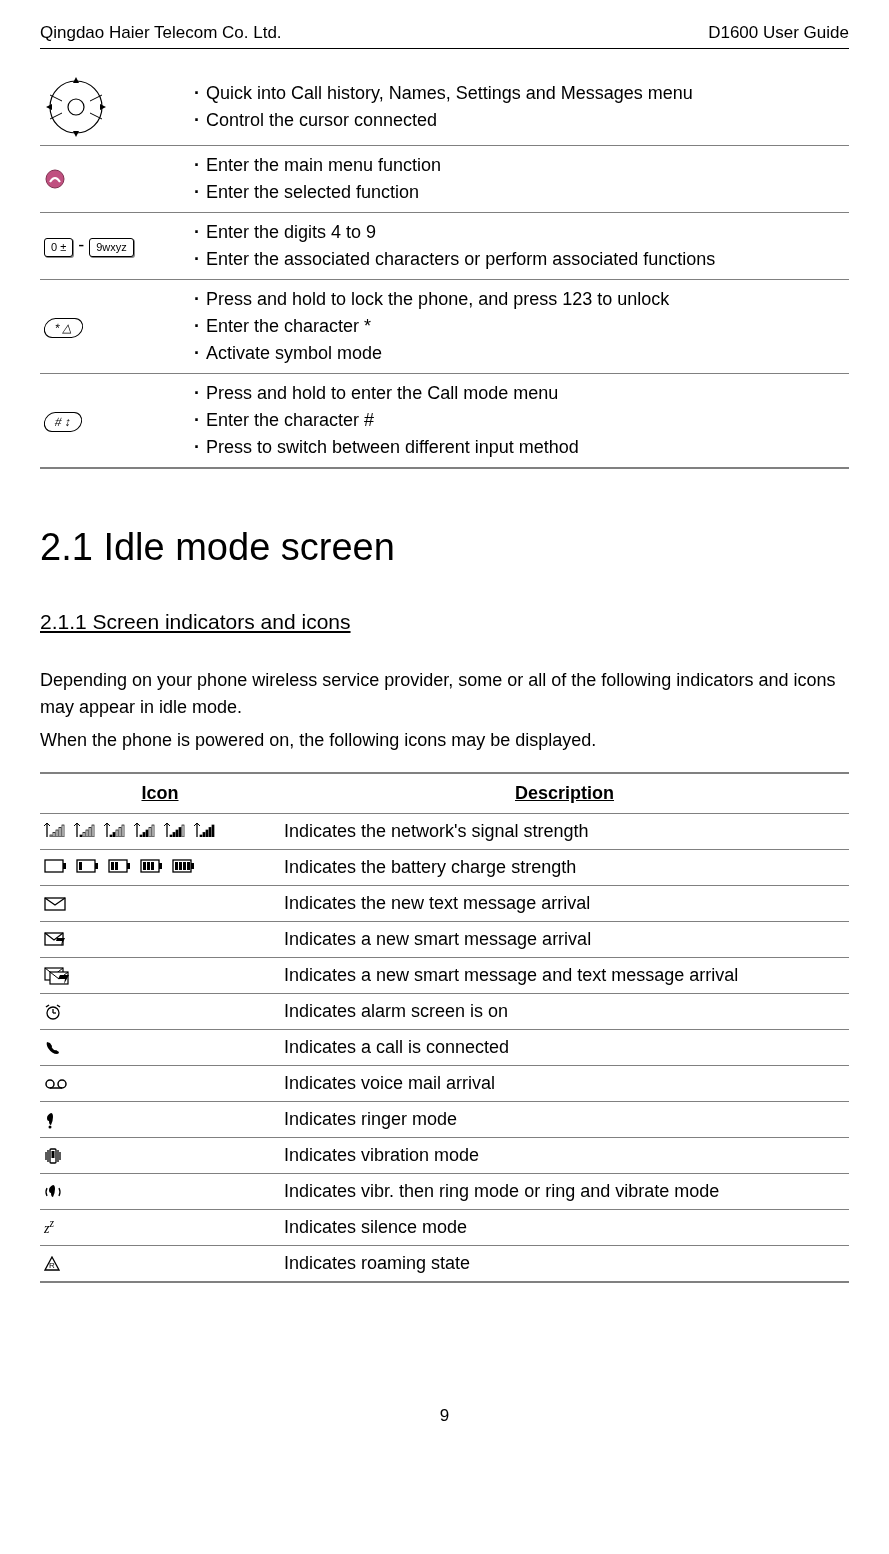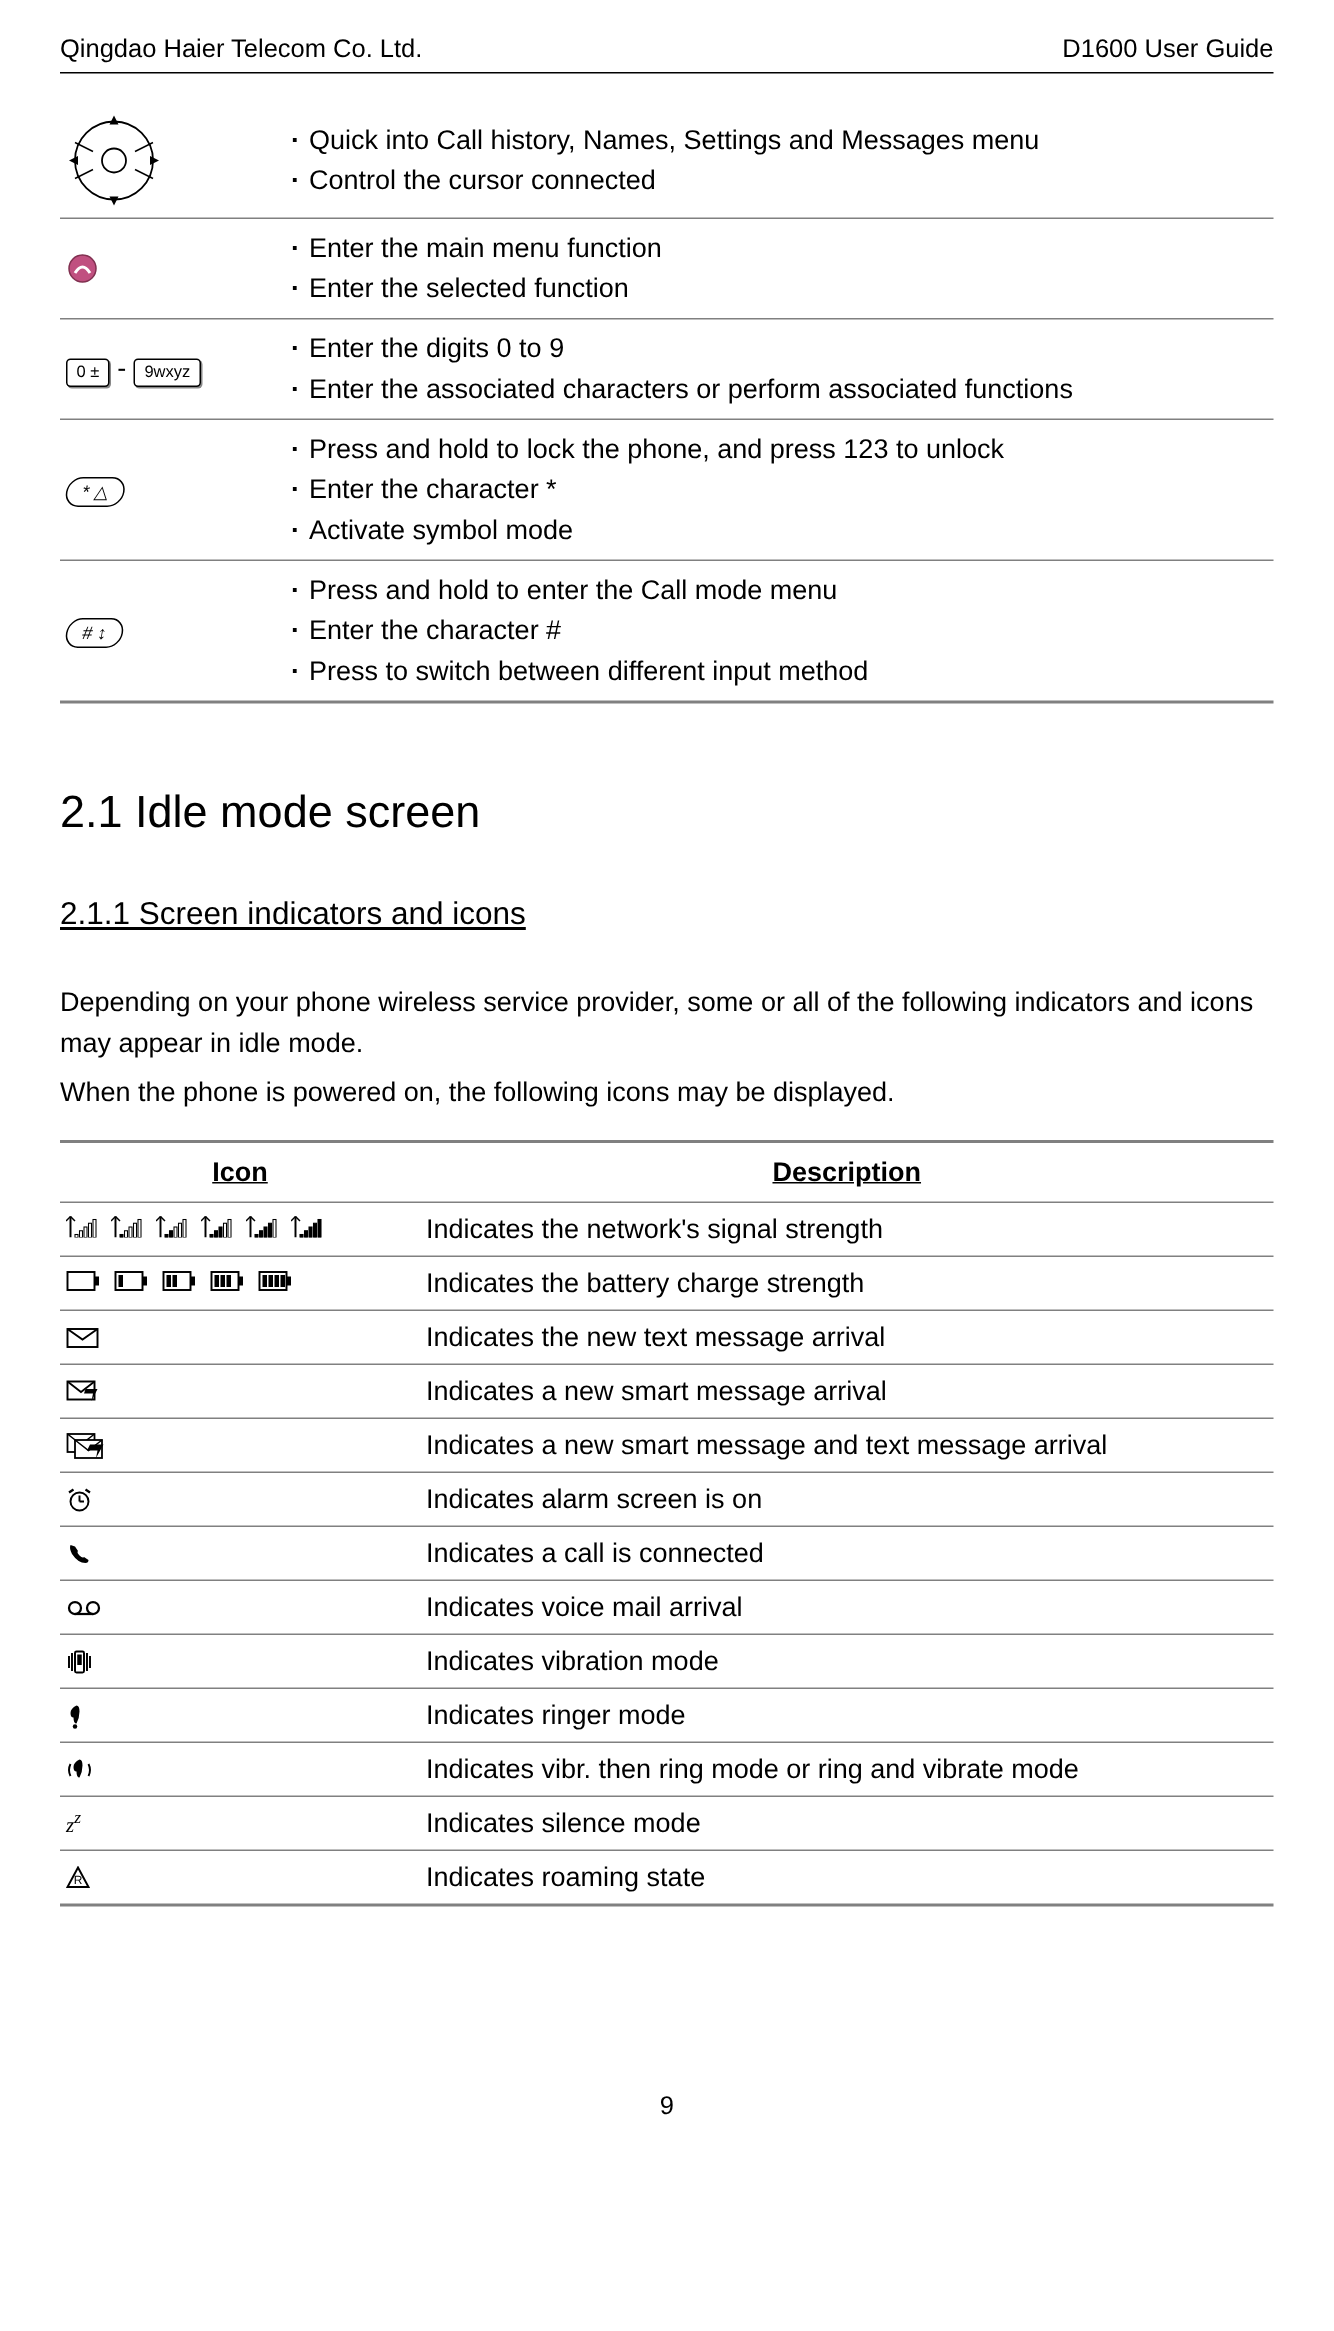"Enter the digits 0 to" li { text: 0 -> 4 }
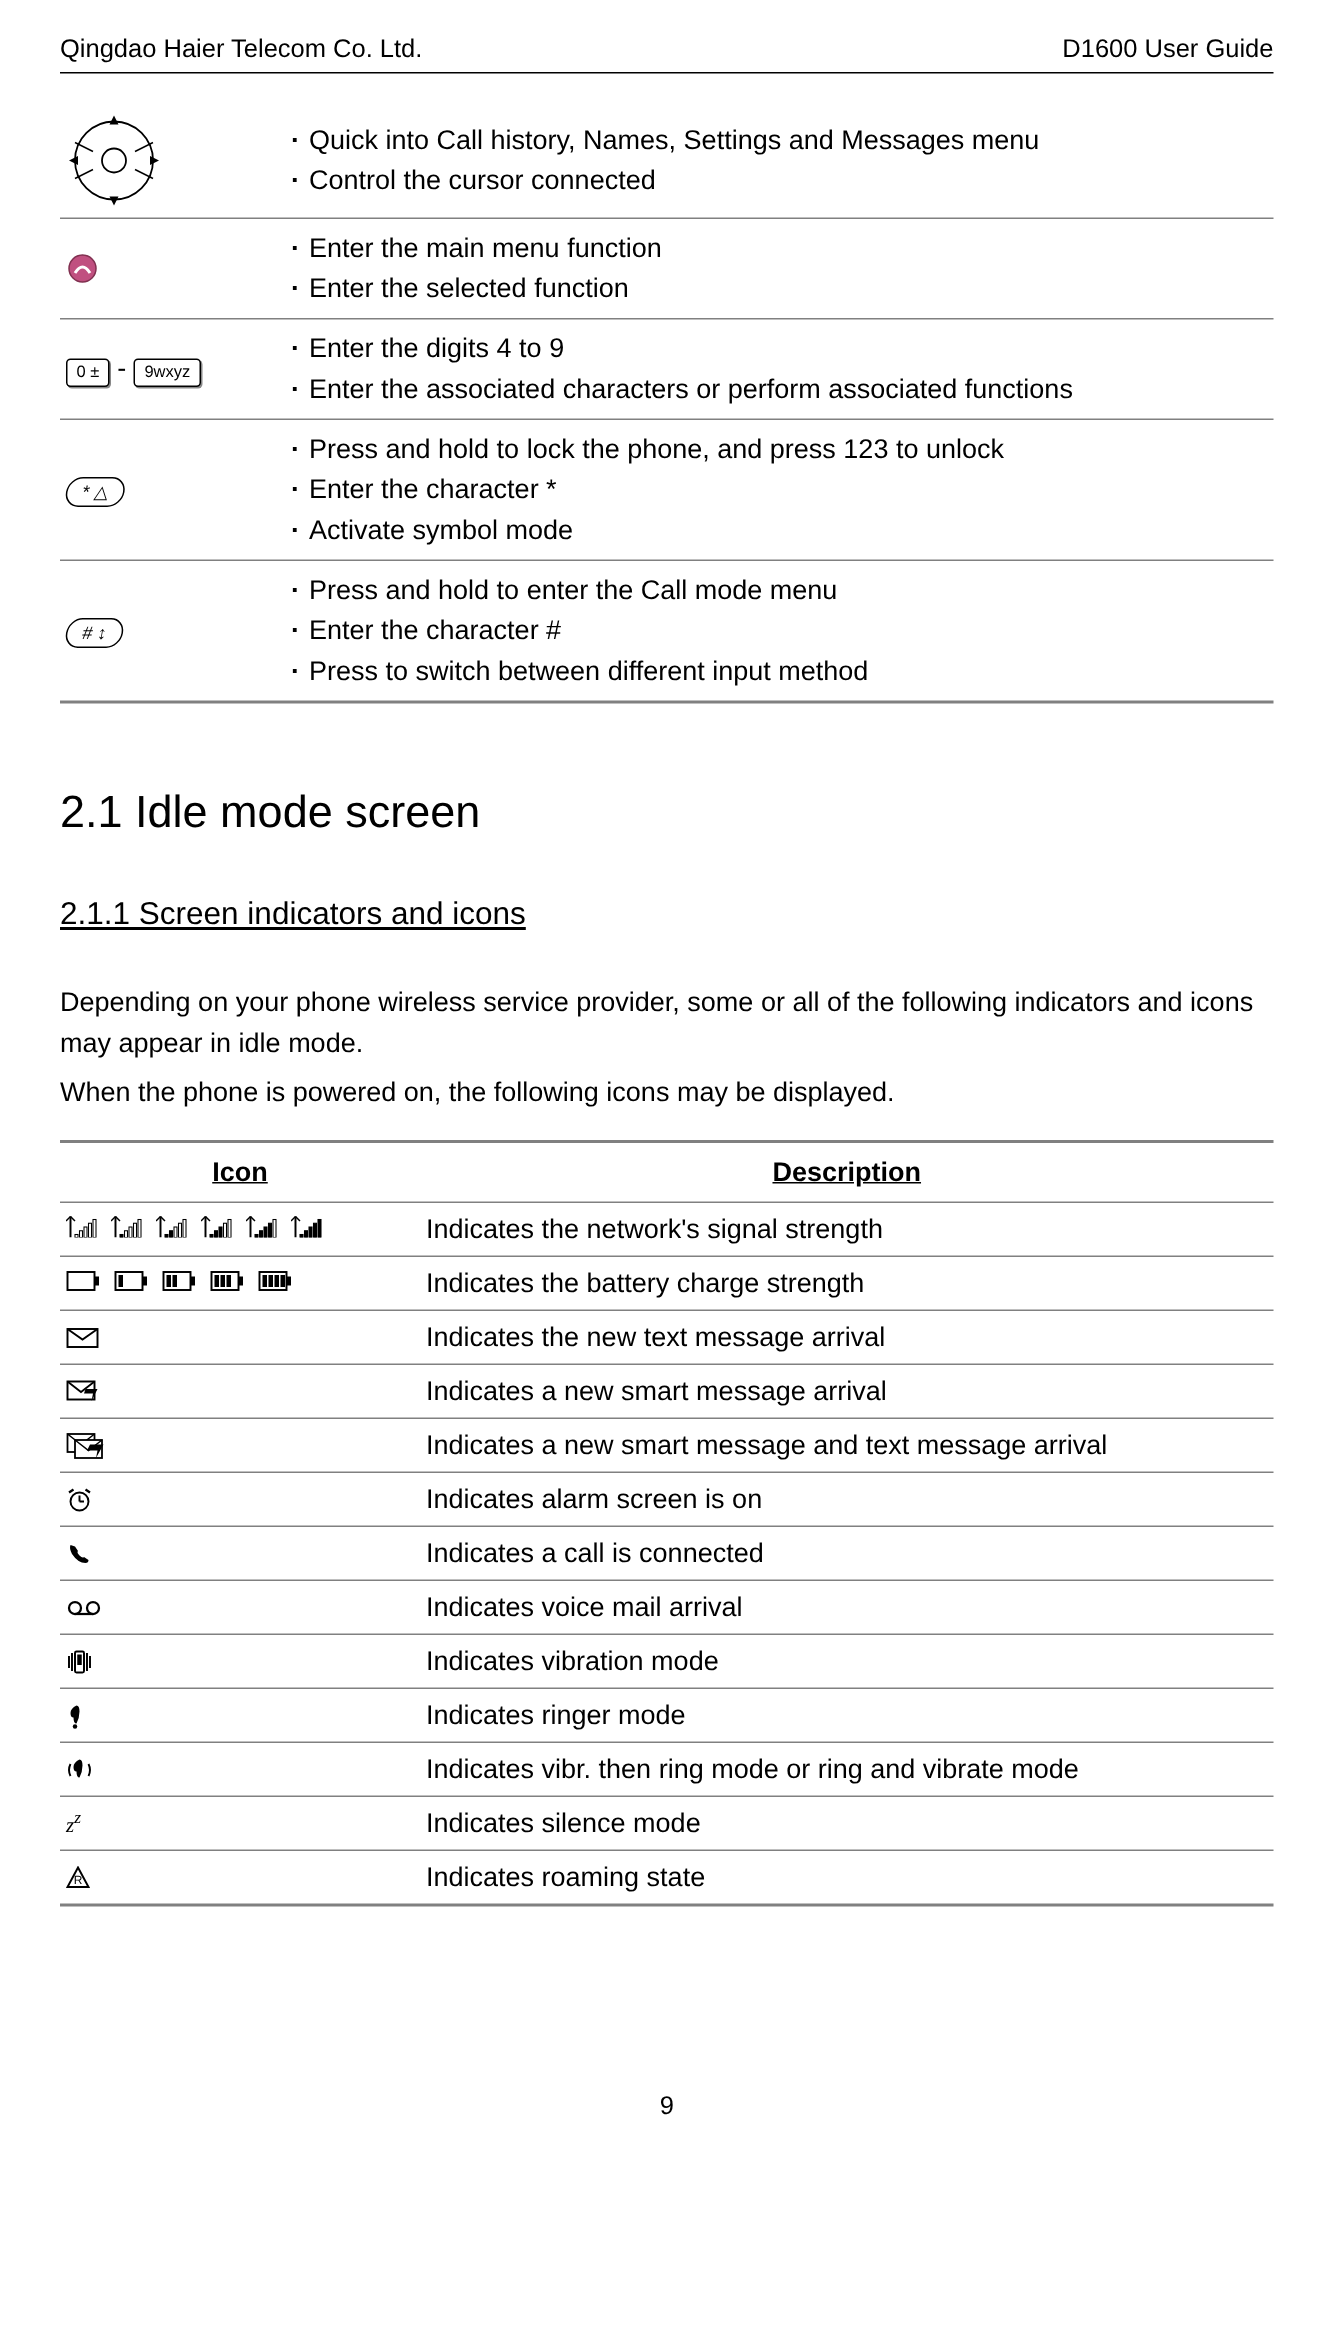"2.1 Idle mode screen" h2.section-title { font-size: 30px -> 38px }
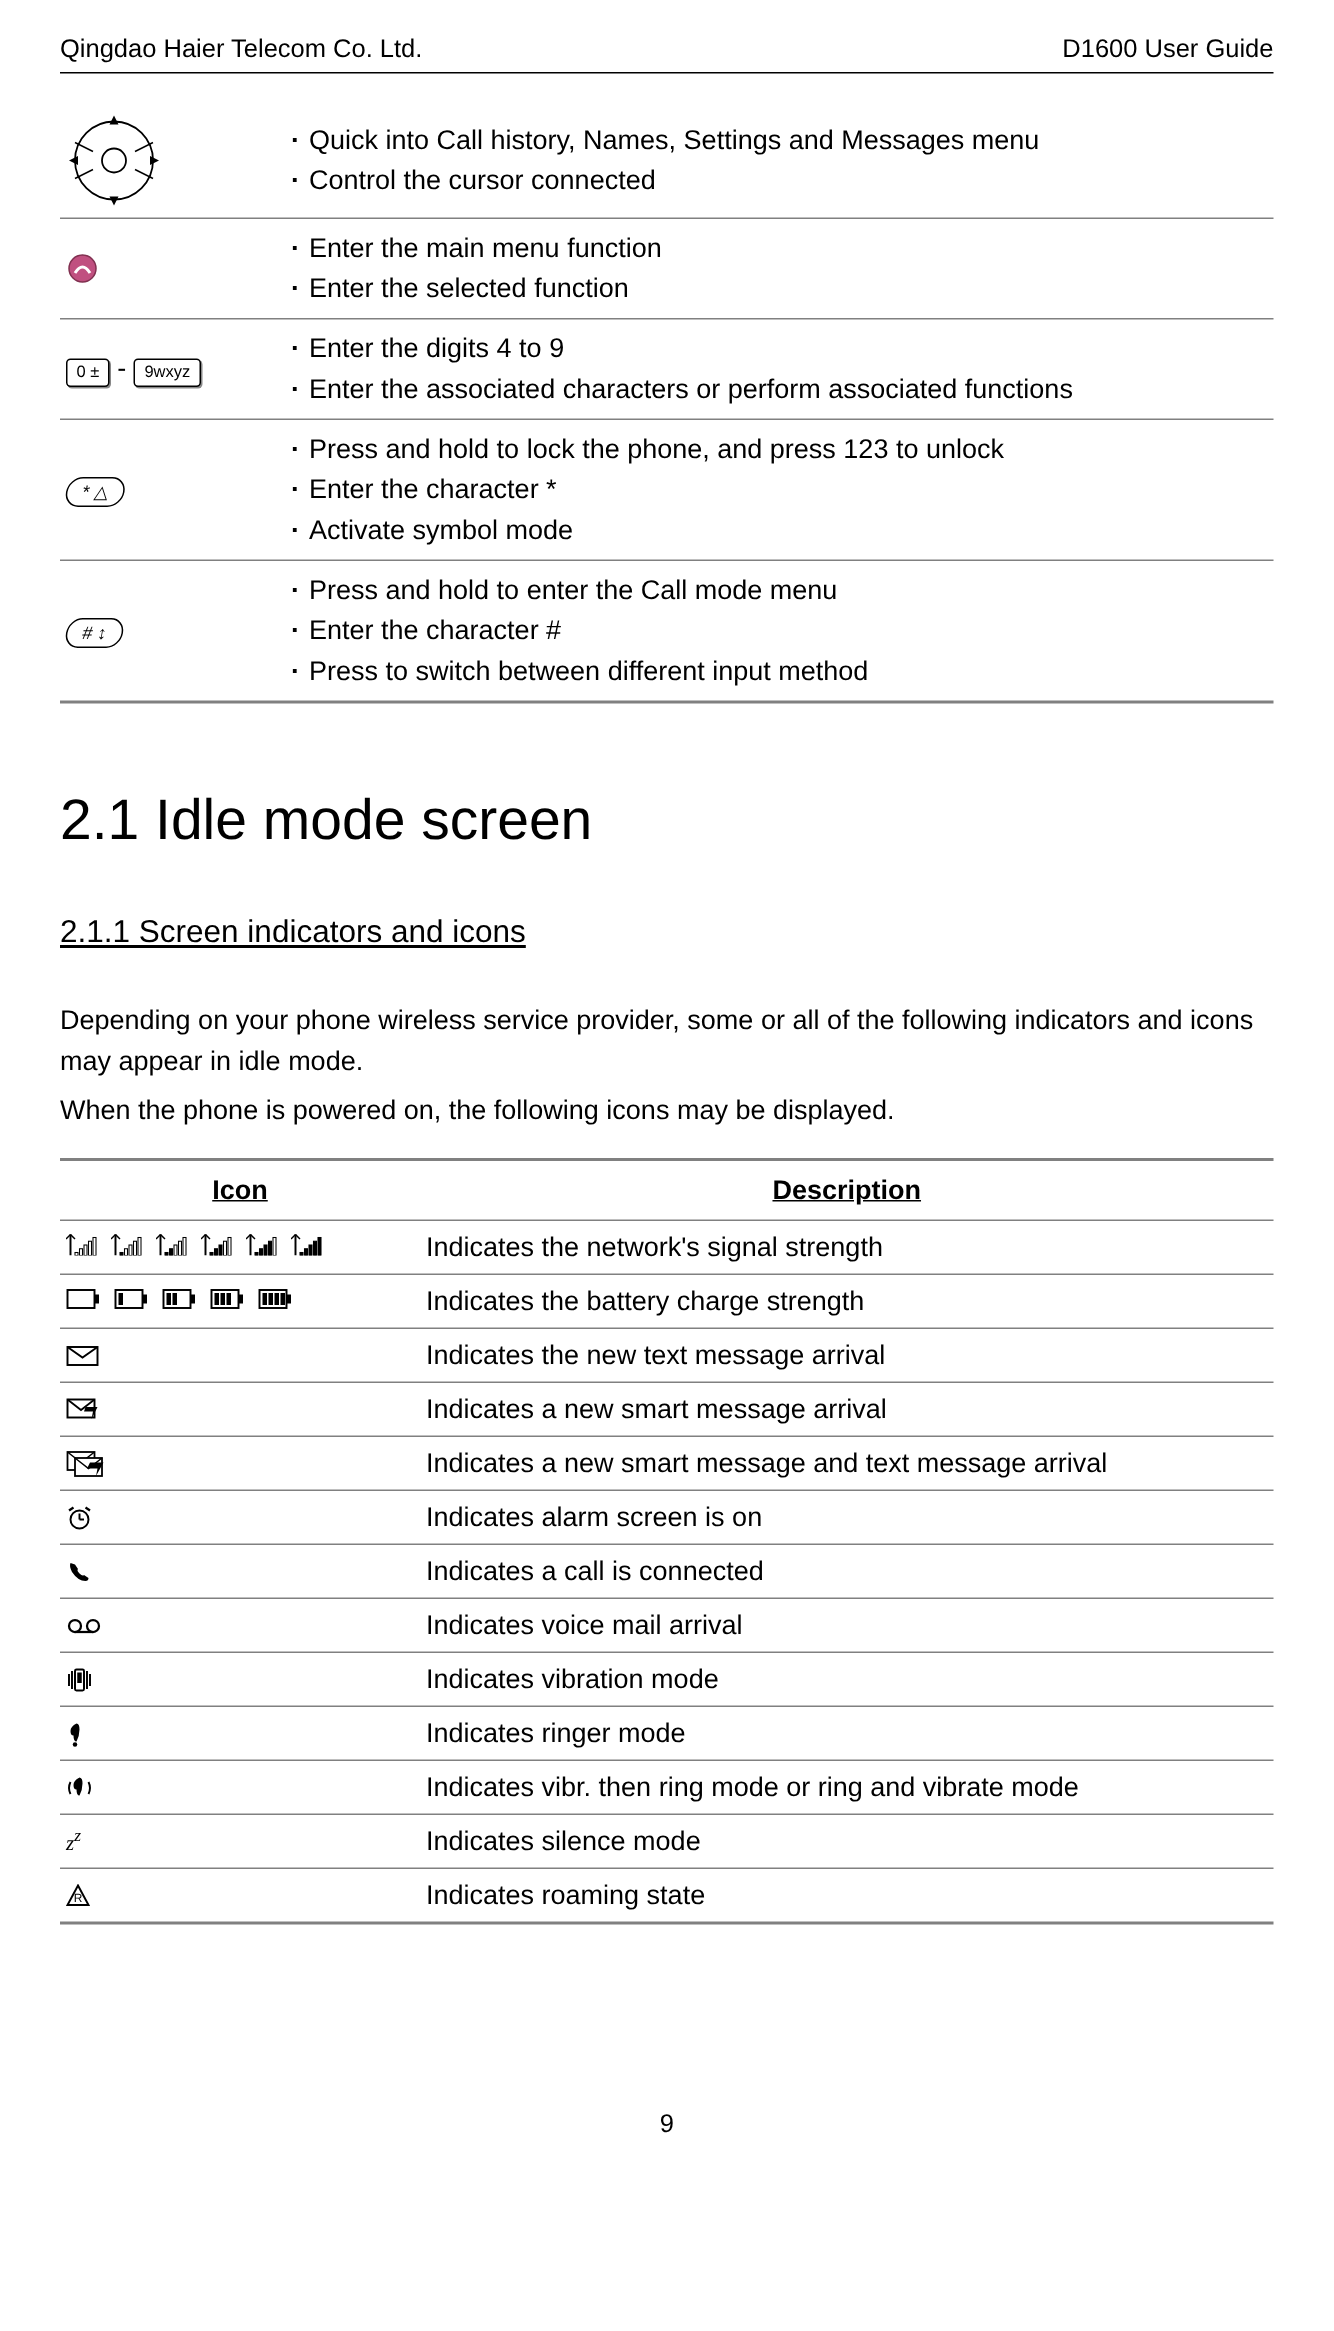"Indicates vibration mode" tr { order: before "Indicates ringer mode" -> after "Indicates ringer mode" }
